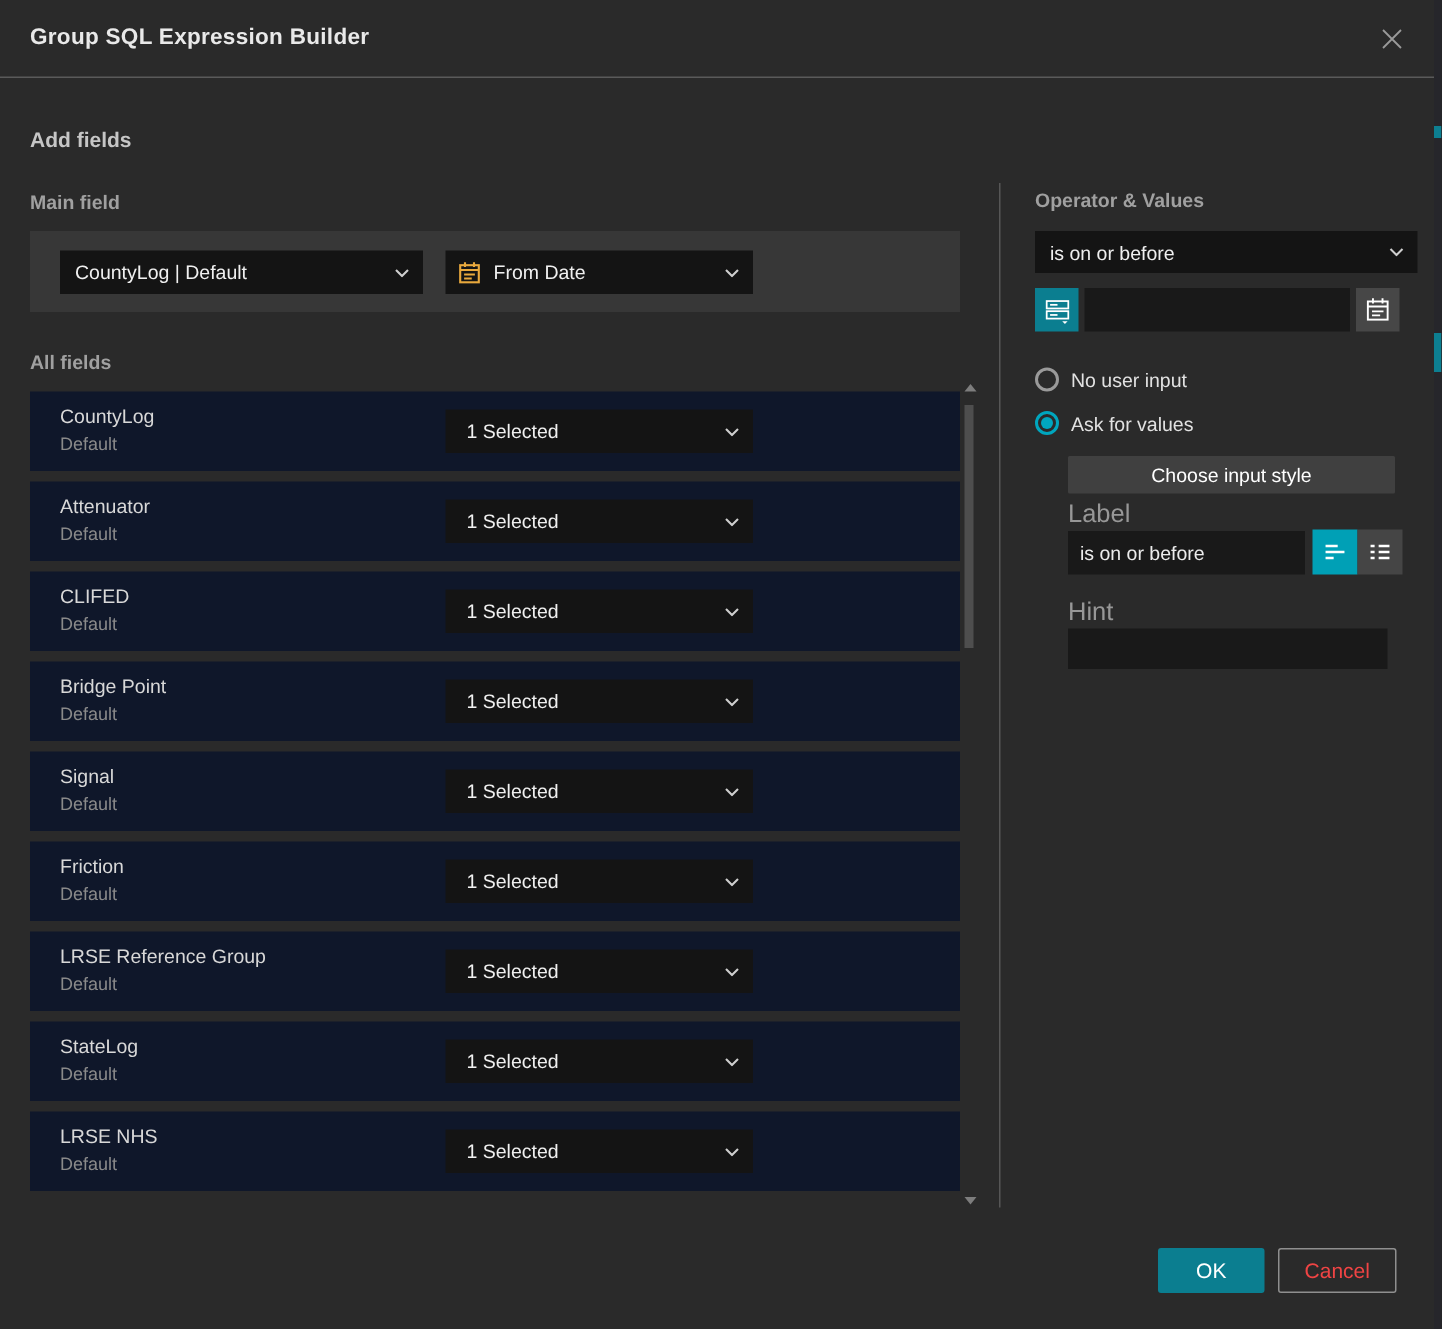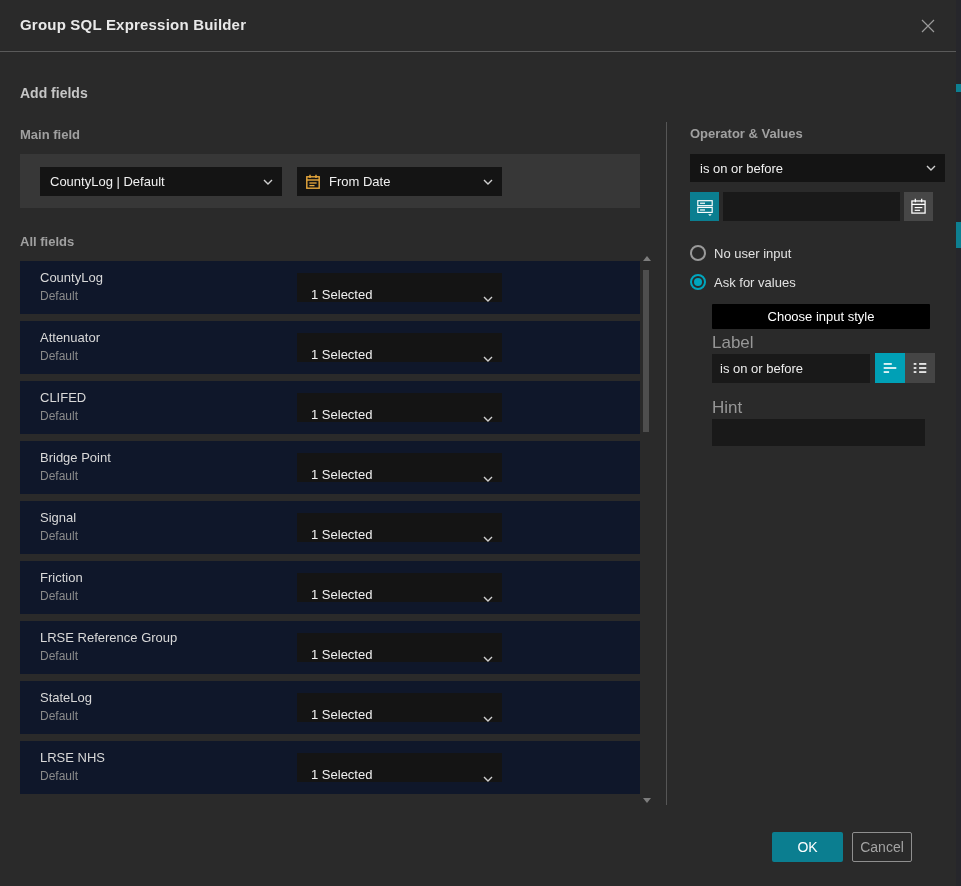"1 Selected" .field-row .select { align-items: flex-end -> none }
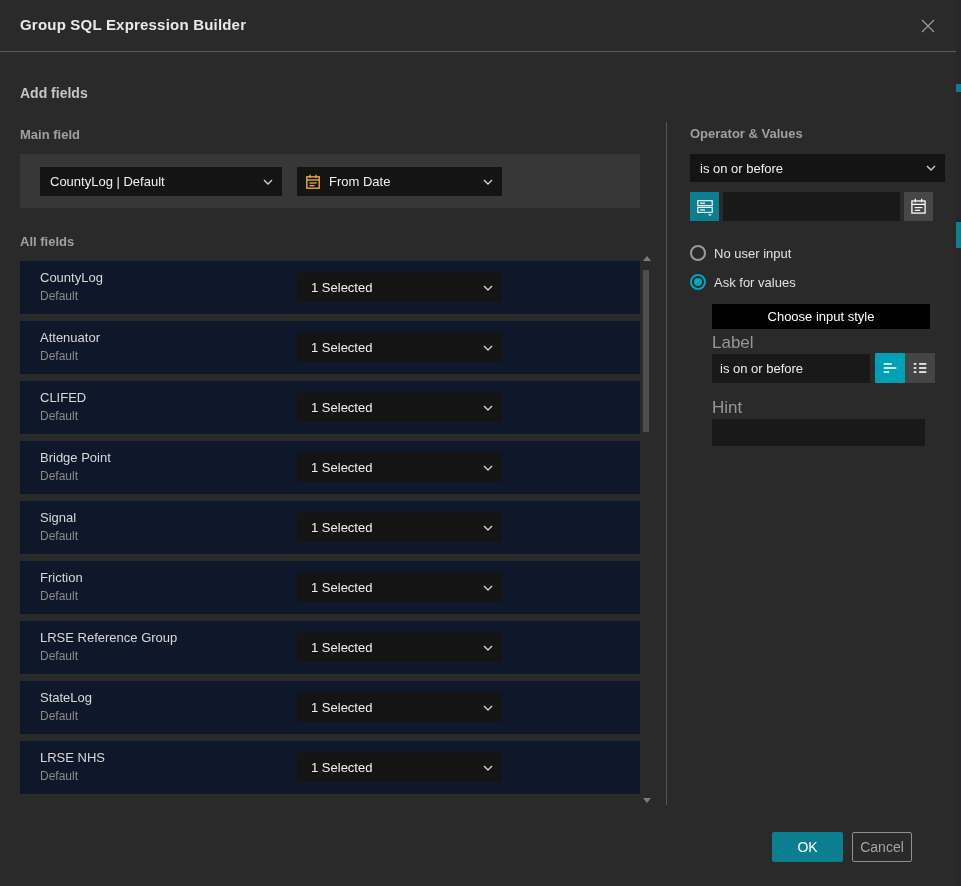"Choose input style" .choose-btn { background: #000000 -> #404040 }
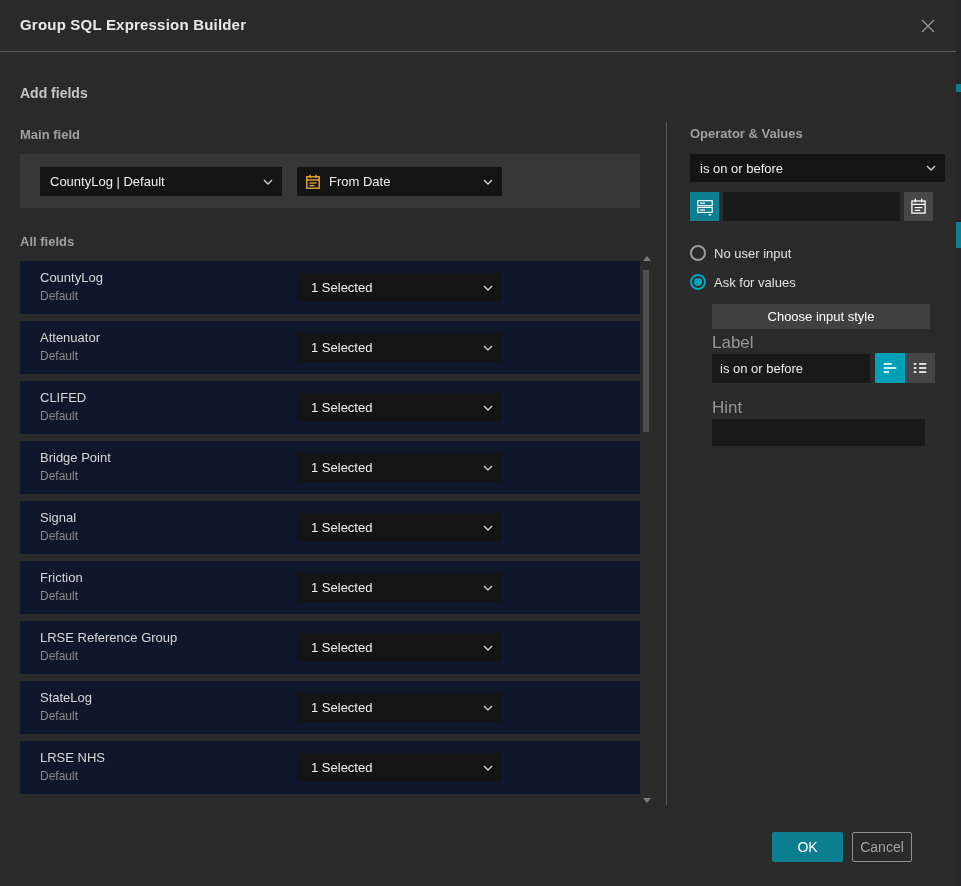"Cancel" .cancel-btn { color: #a3a3a3 -> #ef4444; width: 60px -> 79px }
